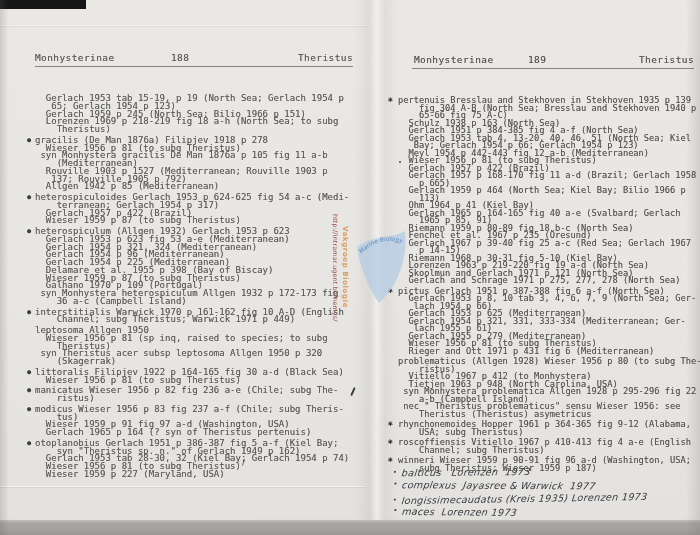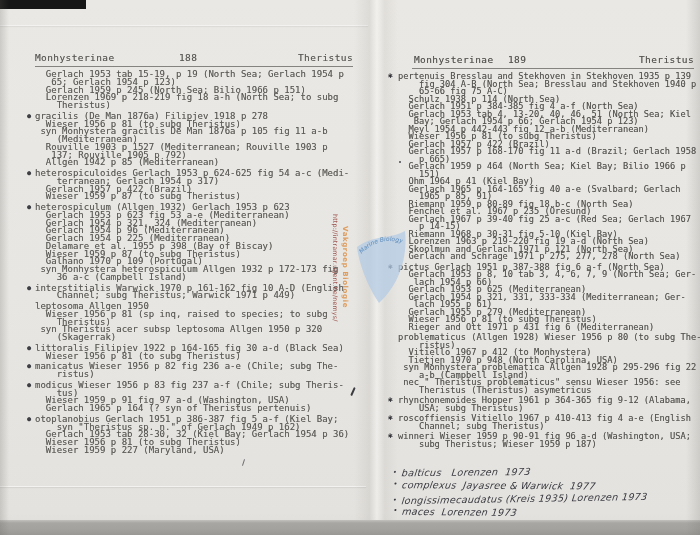"188" .col-left .ph-num { left: 144px -> 136px }
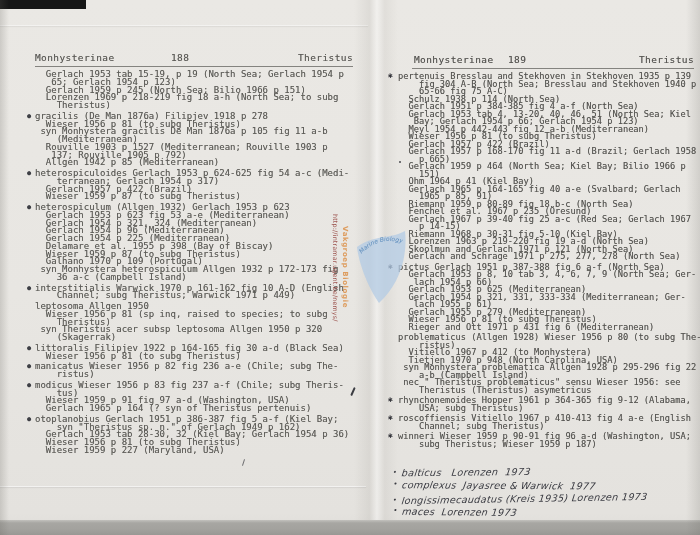"189" .col-right .ph-num { left: 110px -> 130px }
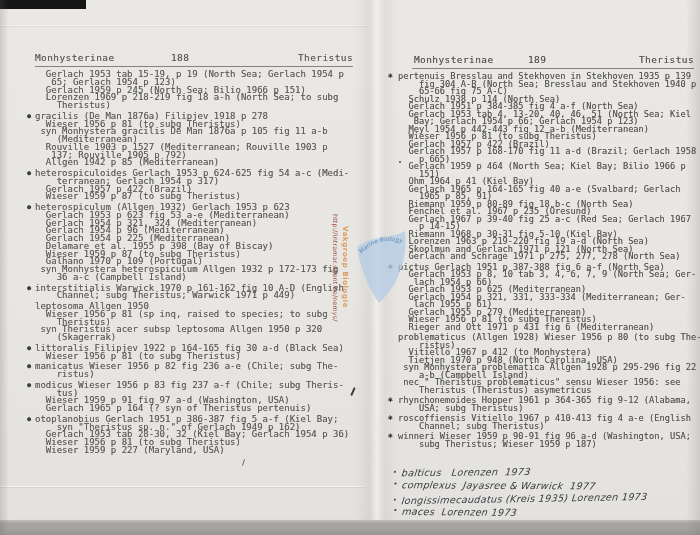"Gerlach 1953 tab 15-19, p" .body-text { margin-top: 4px -> 28px }
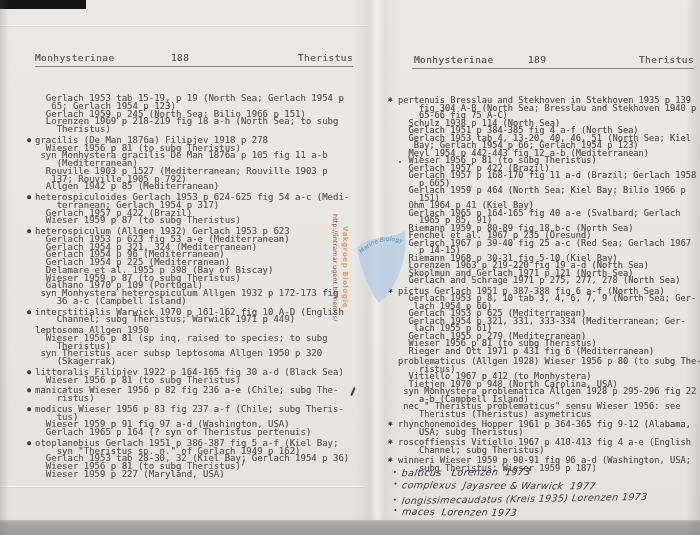"Schulz 1938 p 114 (North" span { text: 114 -> 163 }
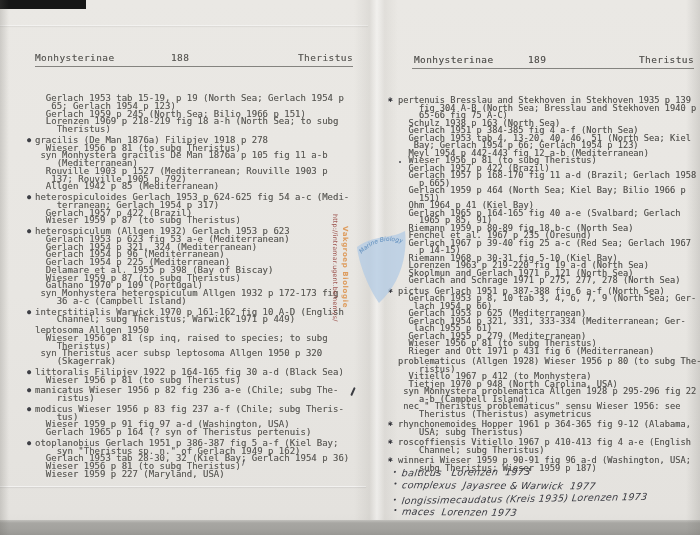"151)" span { text: 151 -> 113 }
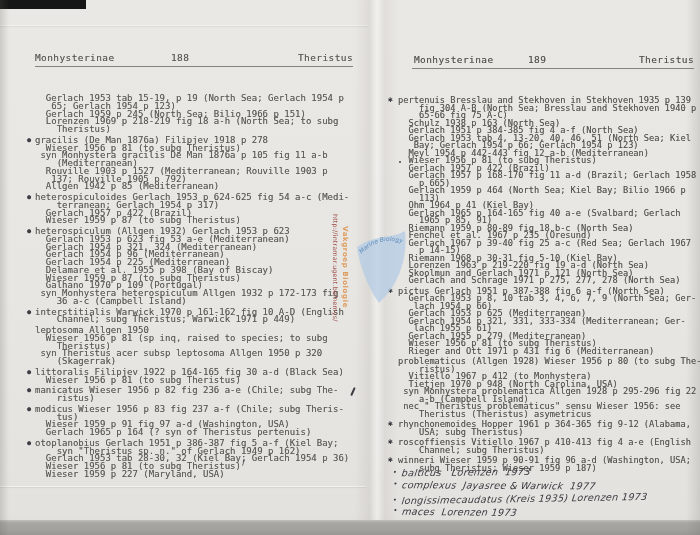"Tietjen 1970 p 948 (North" span { text: 1970 -> 1963 }
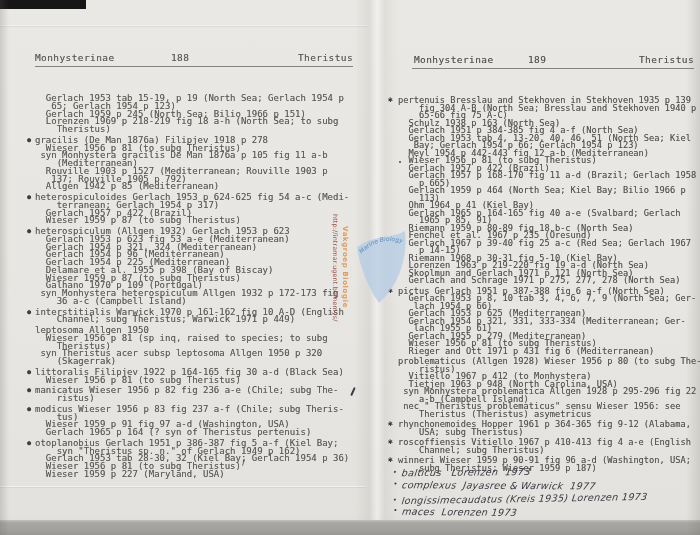"Gerlach 1953 tab 28-30, 32" span { text: 36 -> 74 }
